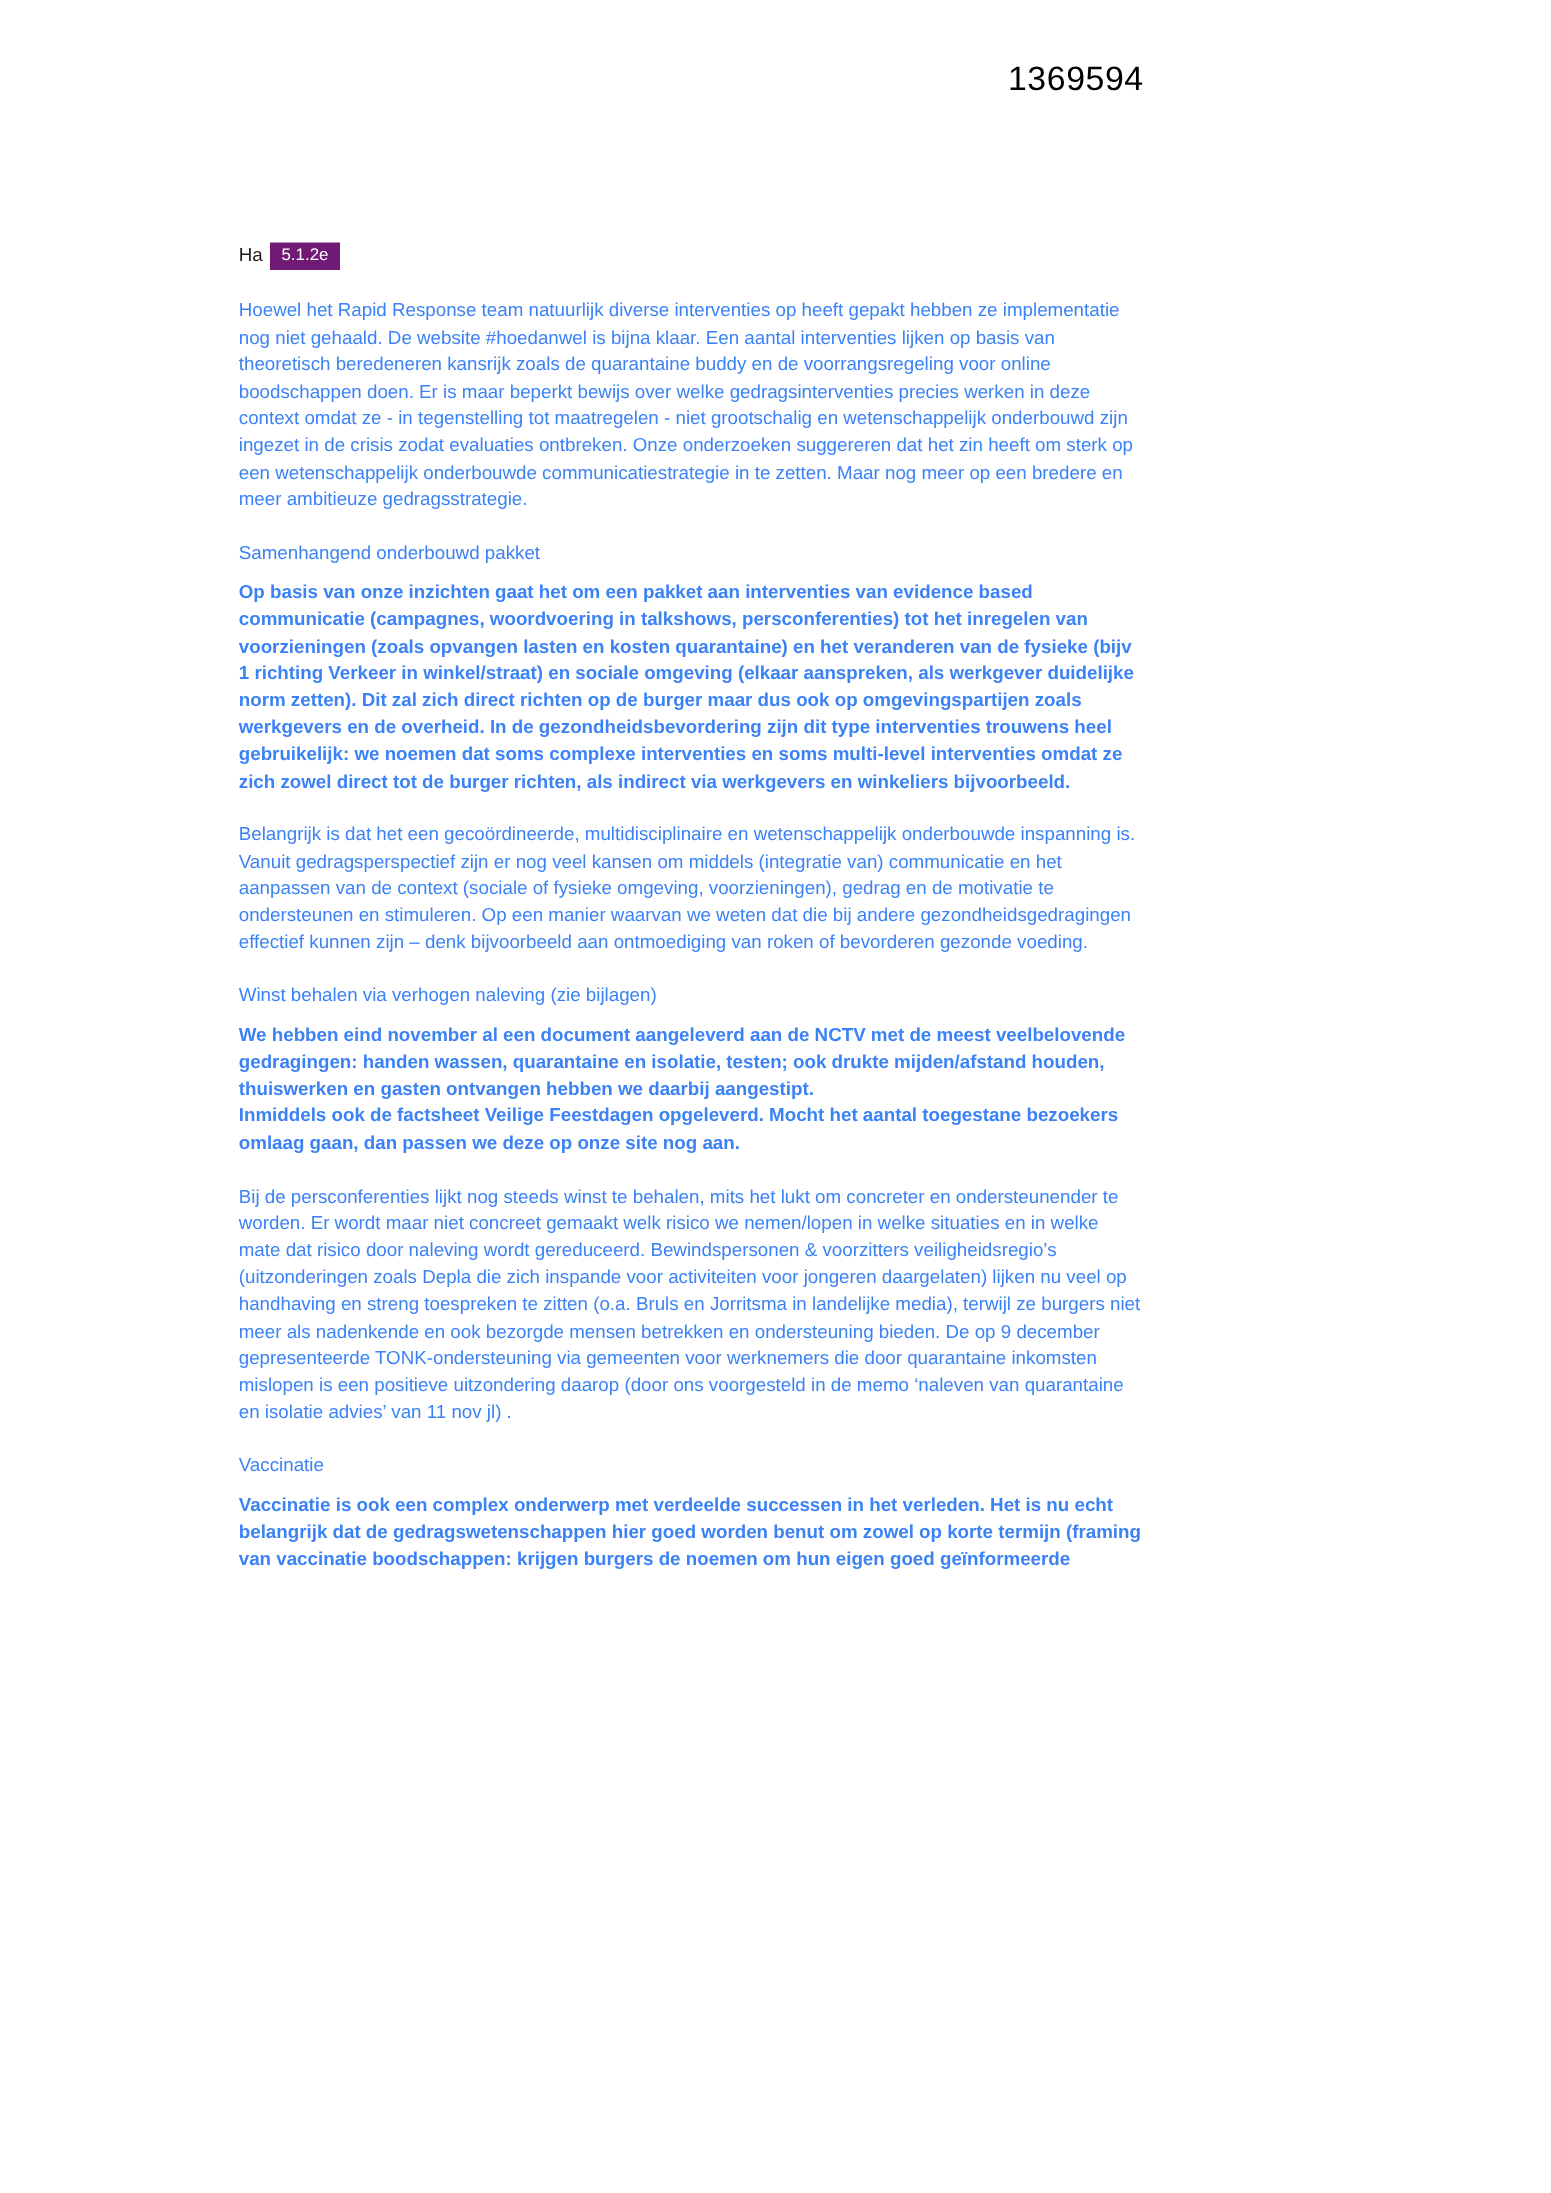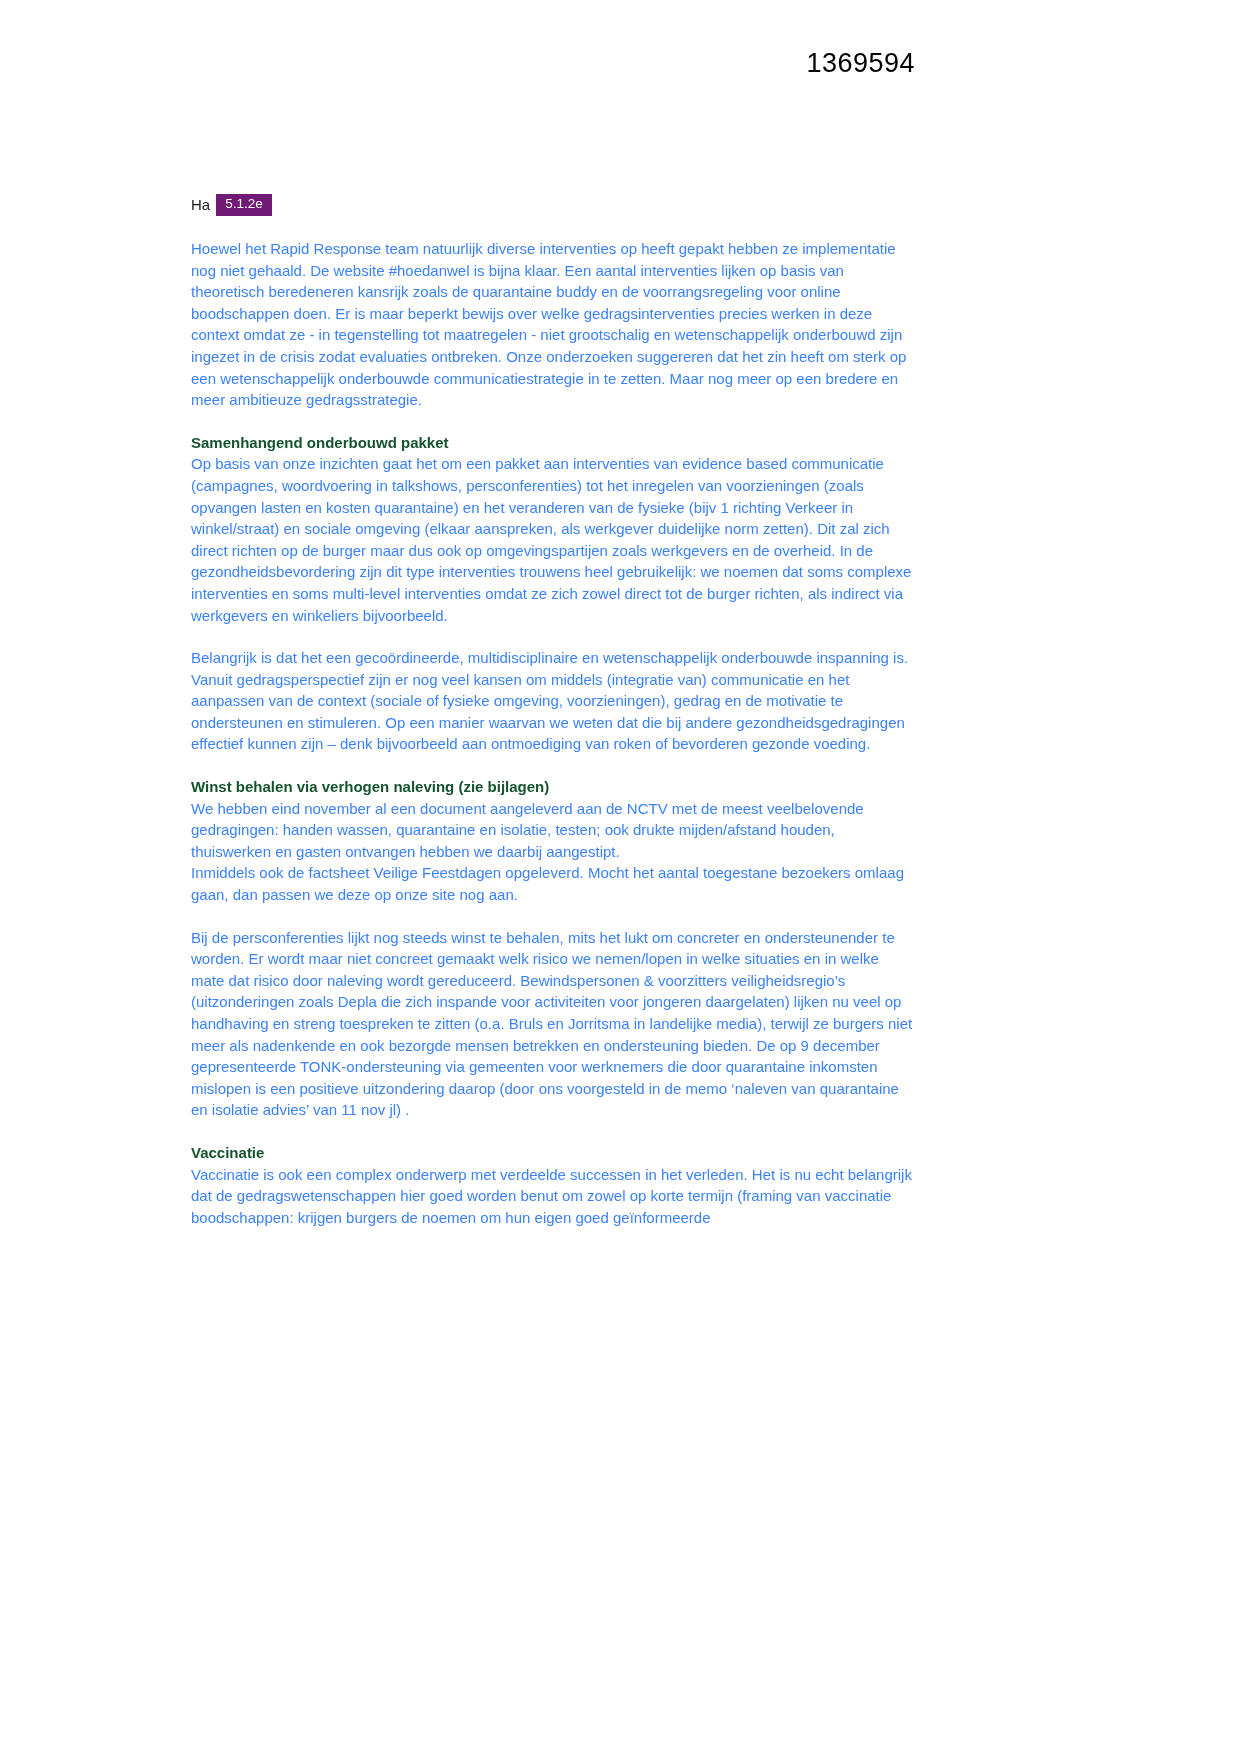"Samenhangend onderbouwd pakket" .section .heading { color: #14532d -> #3b82f6; font-weight: bold -> normal }
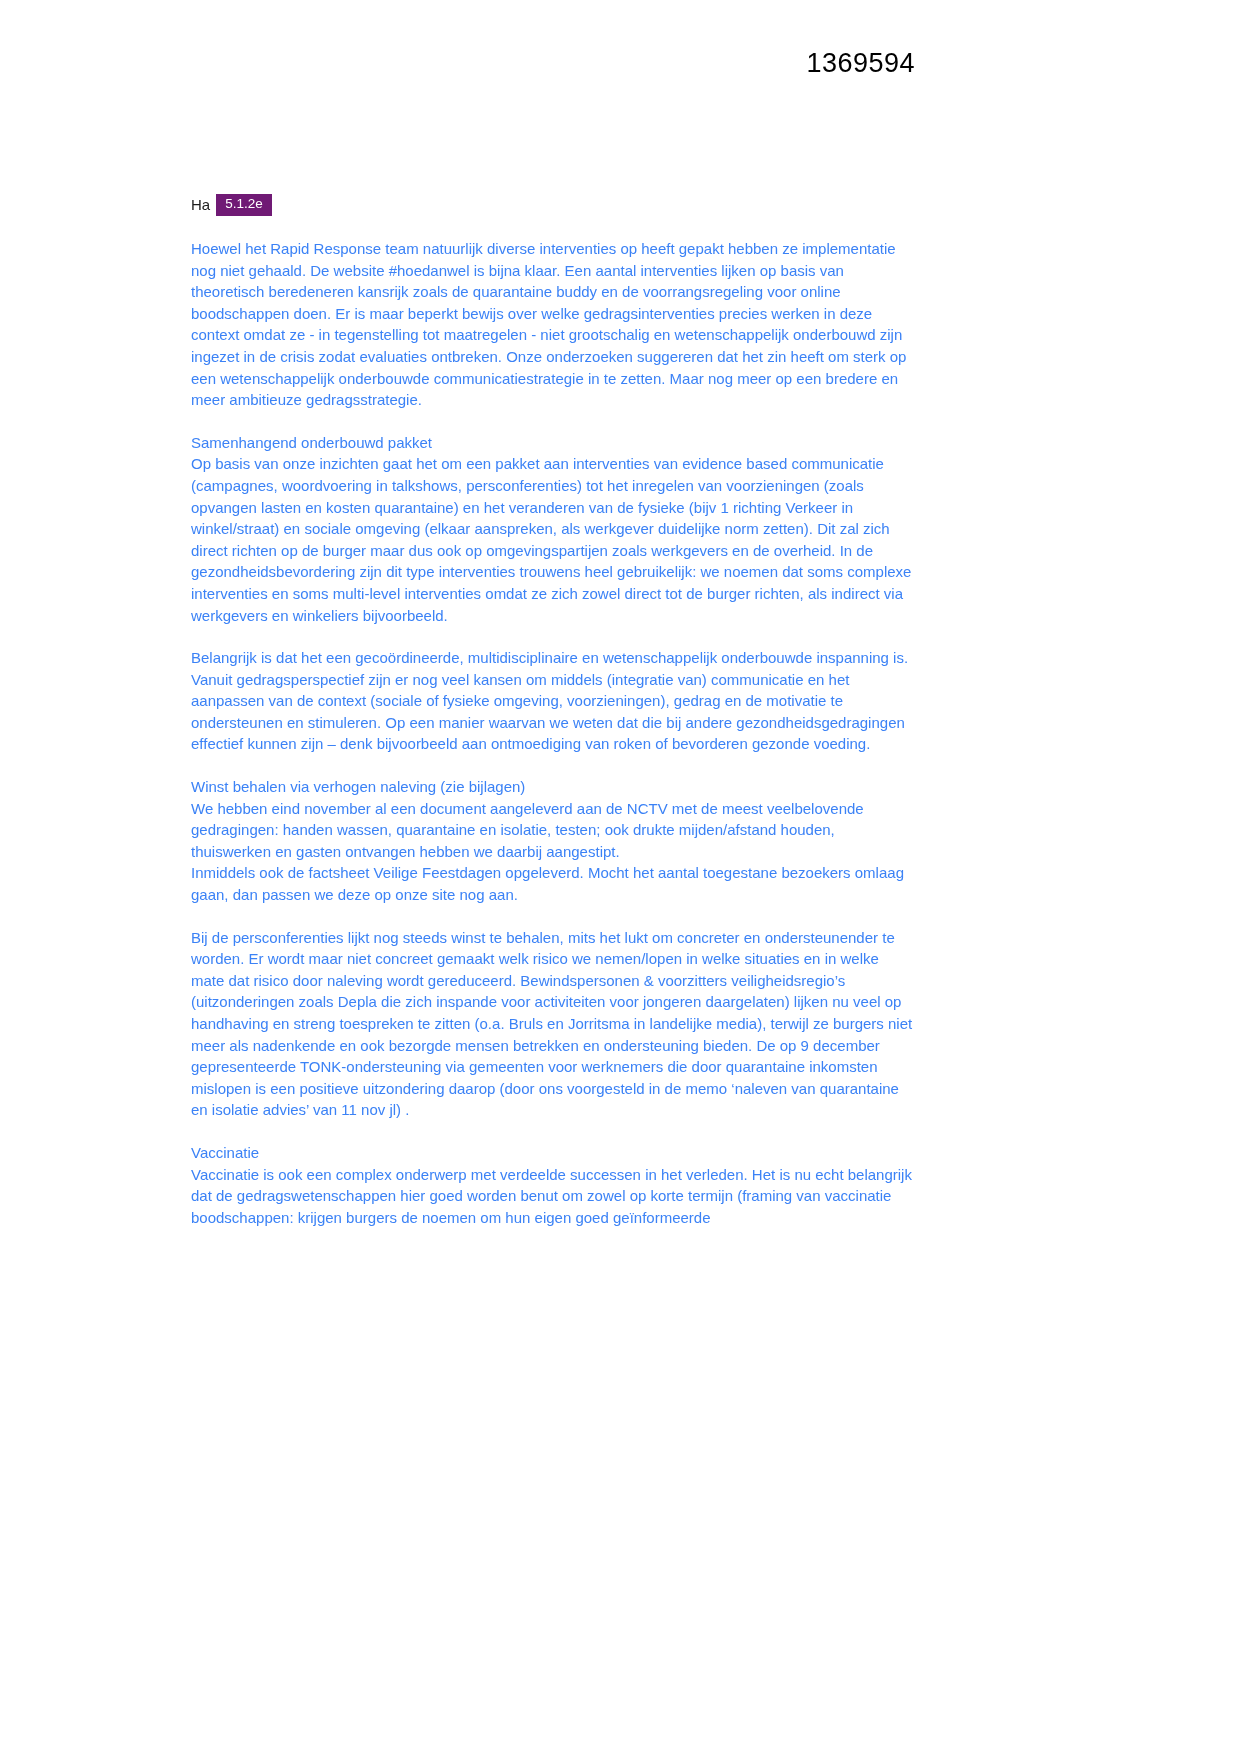"Op basis van onze inzichten" .section .heading + .para { font-weight: none -> bold; margin-top: 0 -> 10px }
